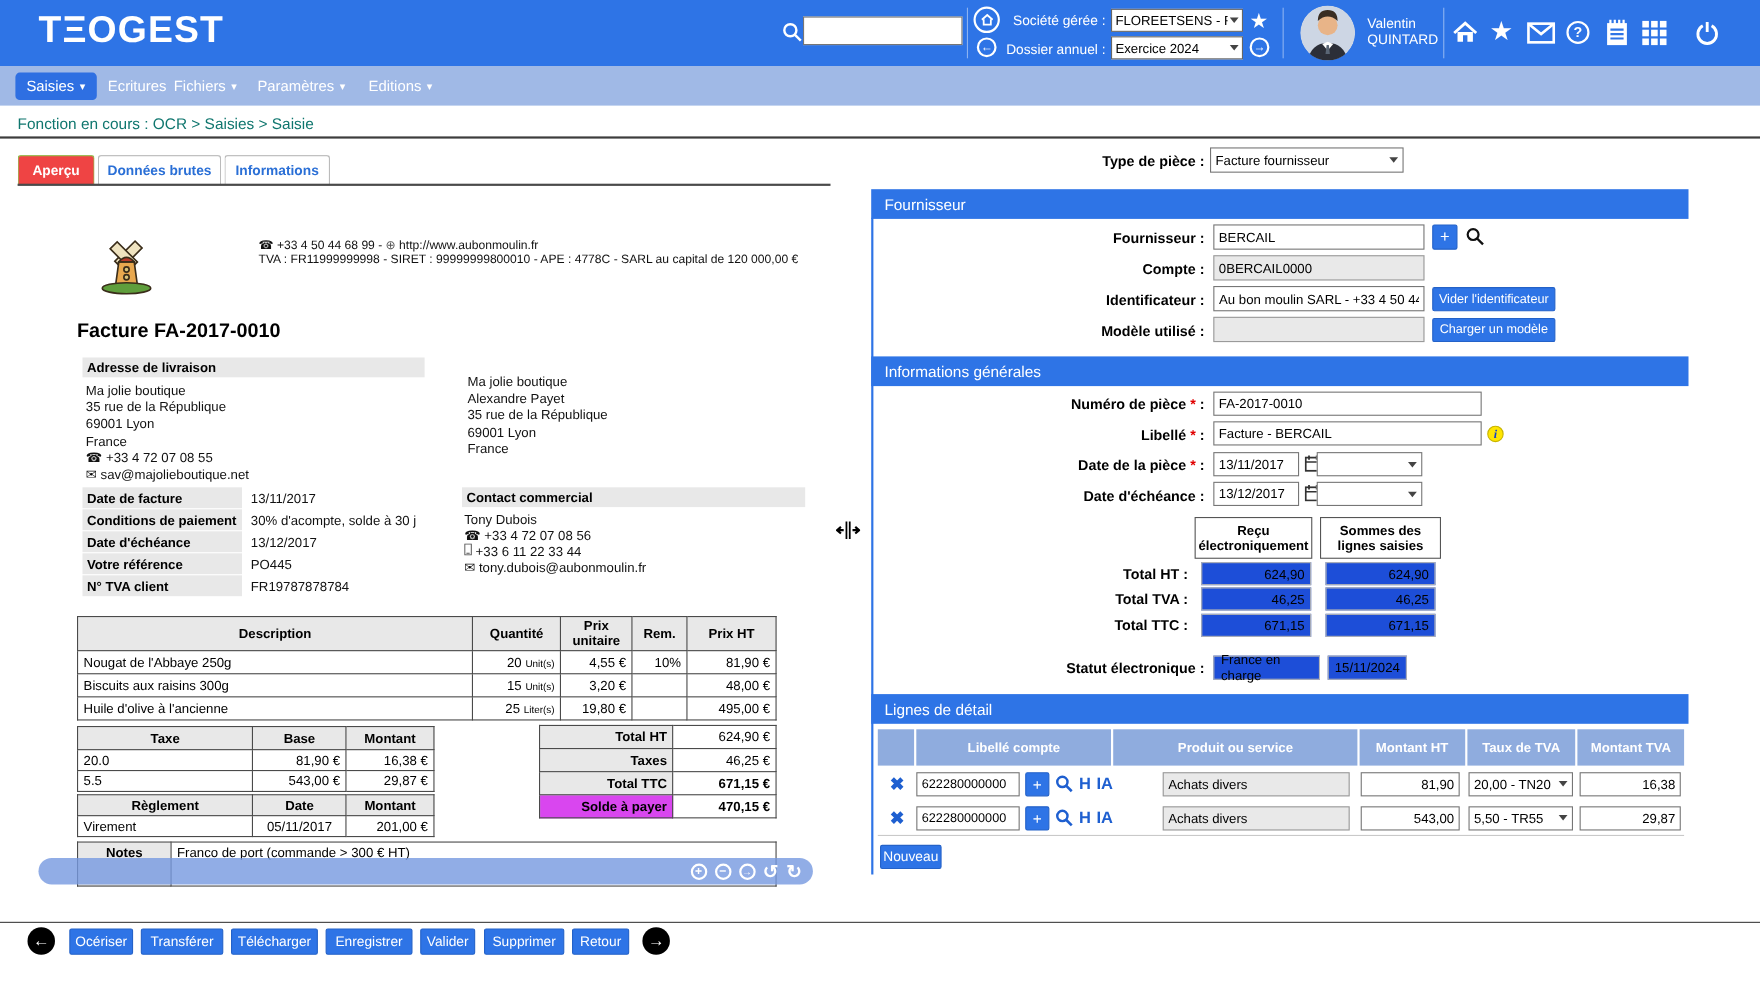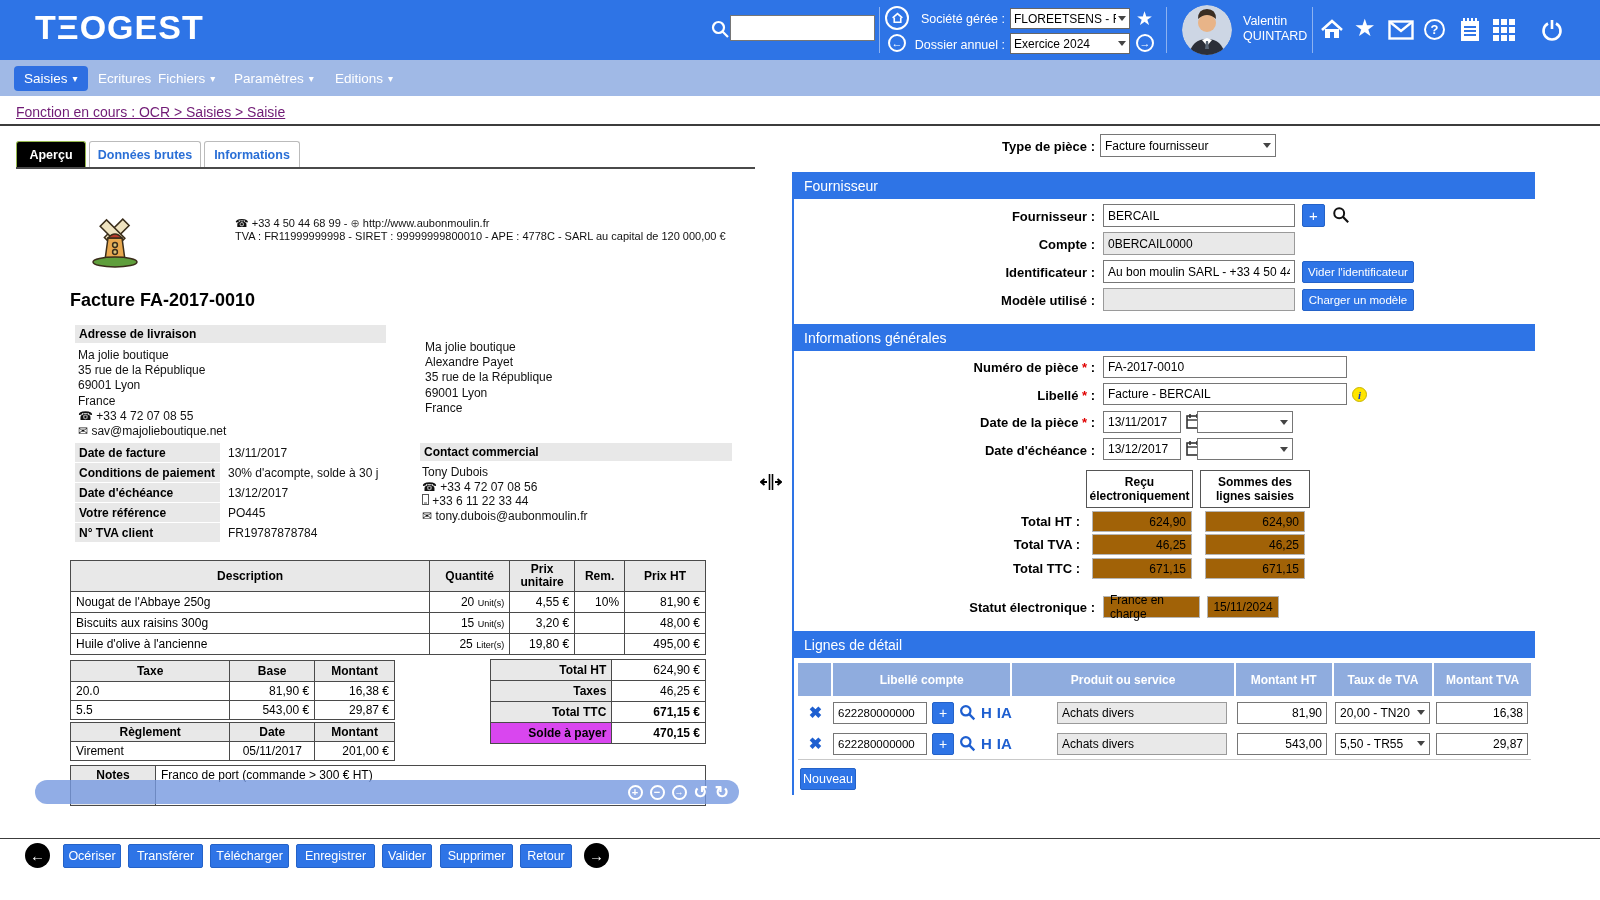"Fonction en cours : OCR" .crumb { color: #701a75 -> #0f766e; text-decoration: underline -> none }
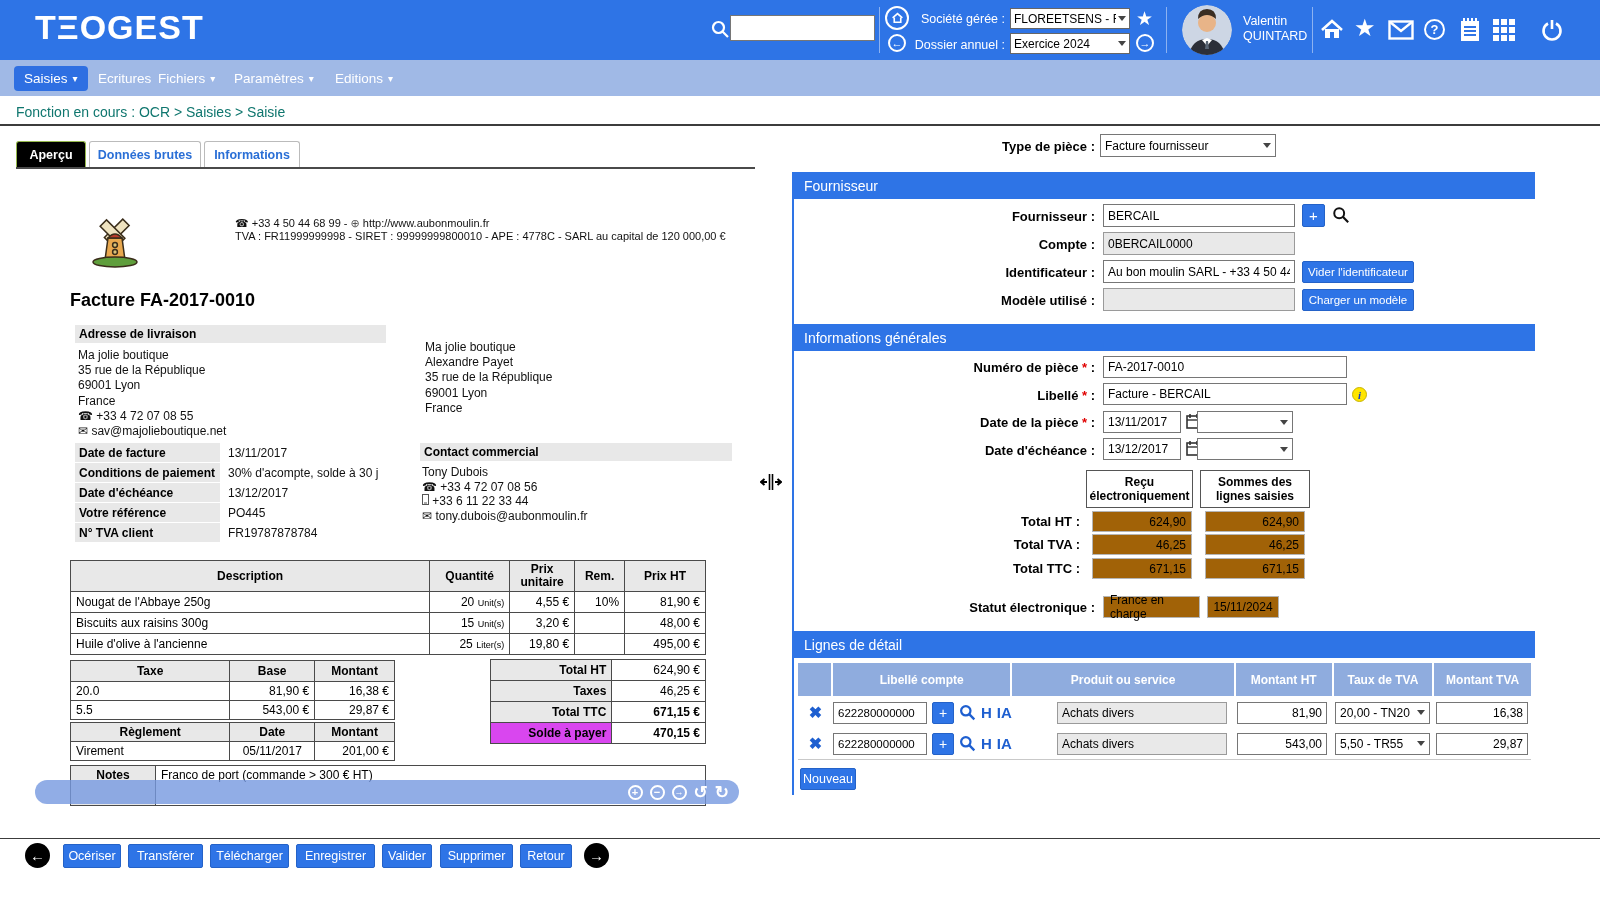"Aperçu" .tabactive { background: #000000 -> #ef4444 }
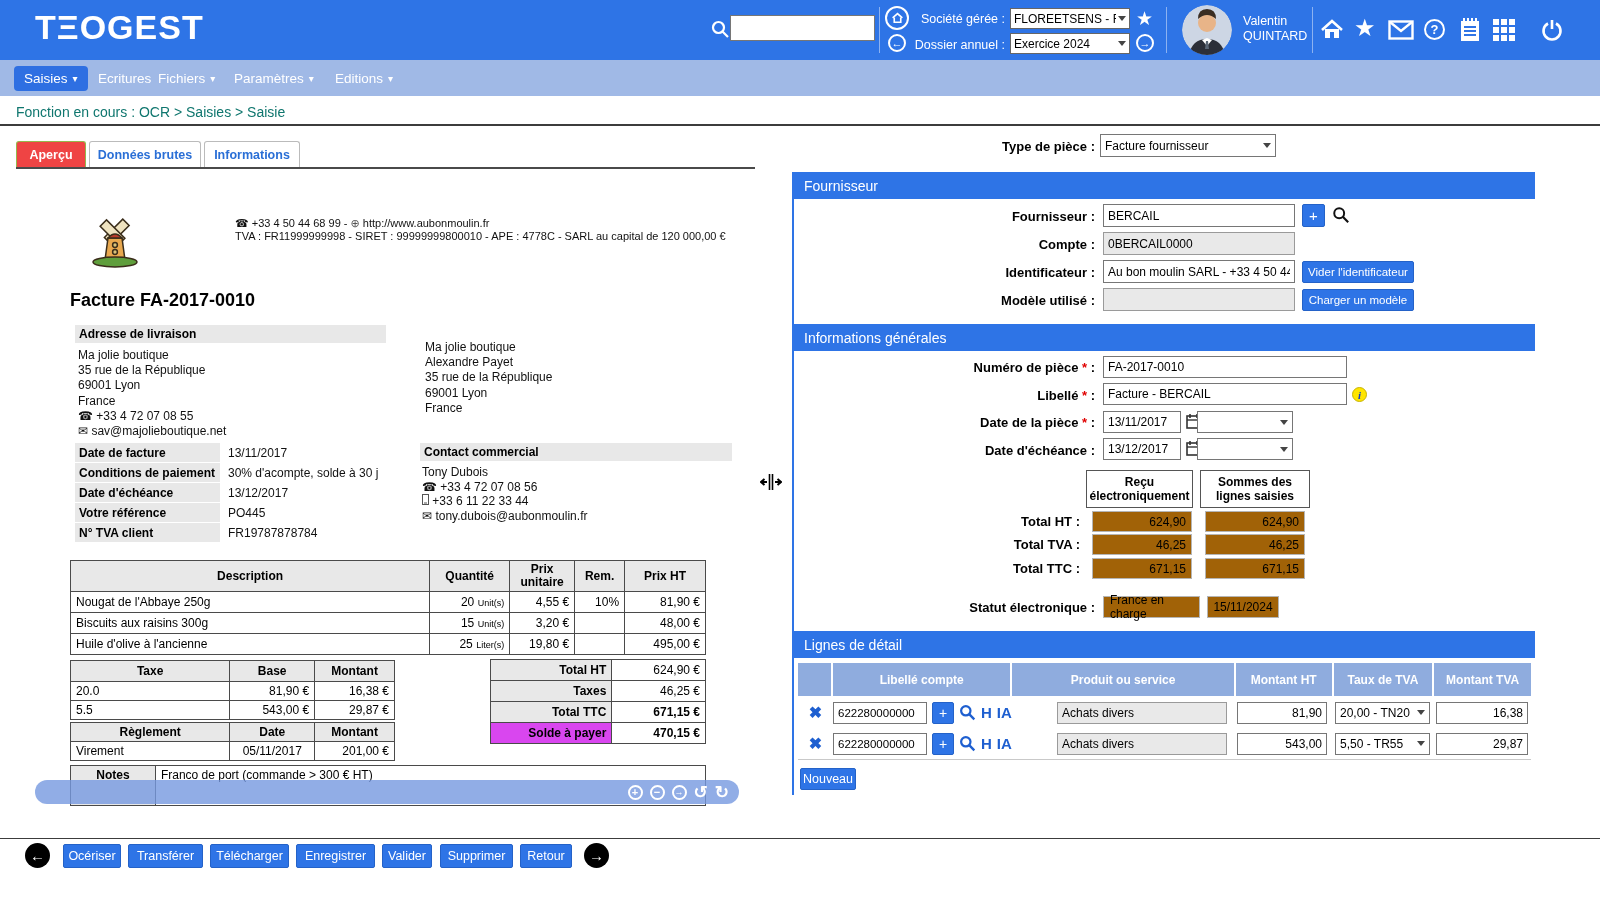"624,90" .graybox { background: #a16207 -> #1d4ed8 }
